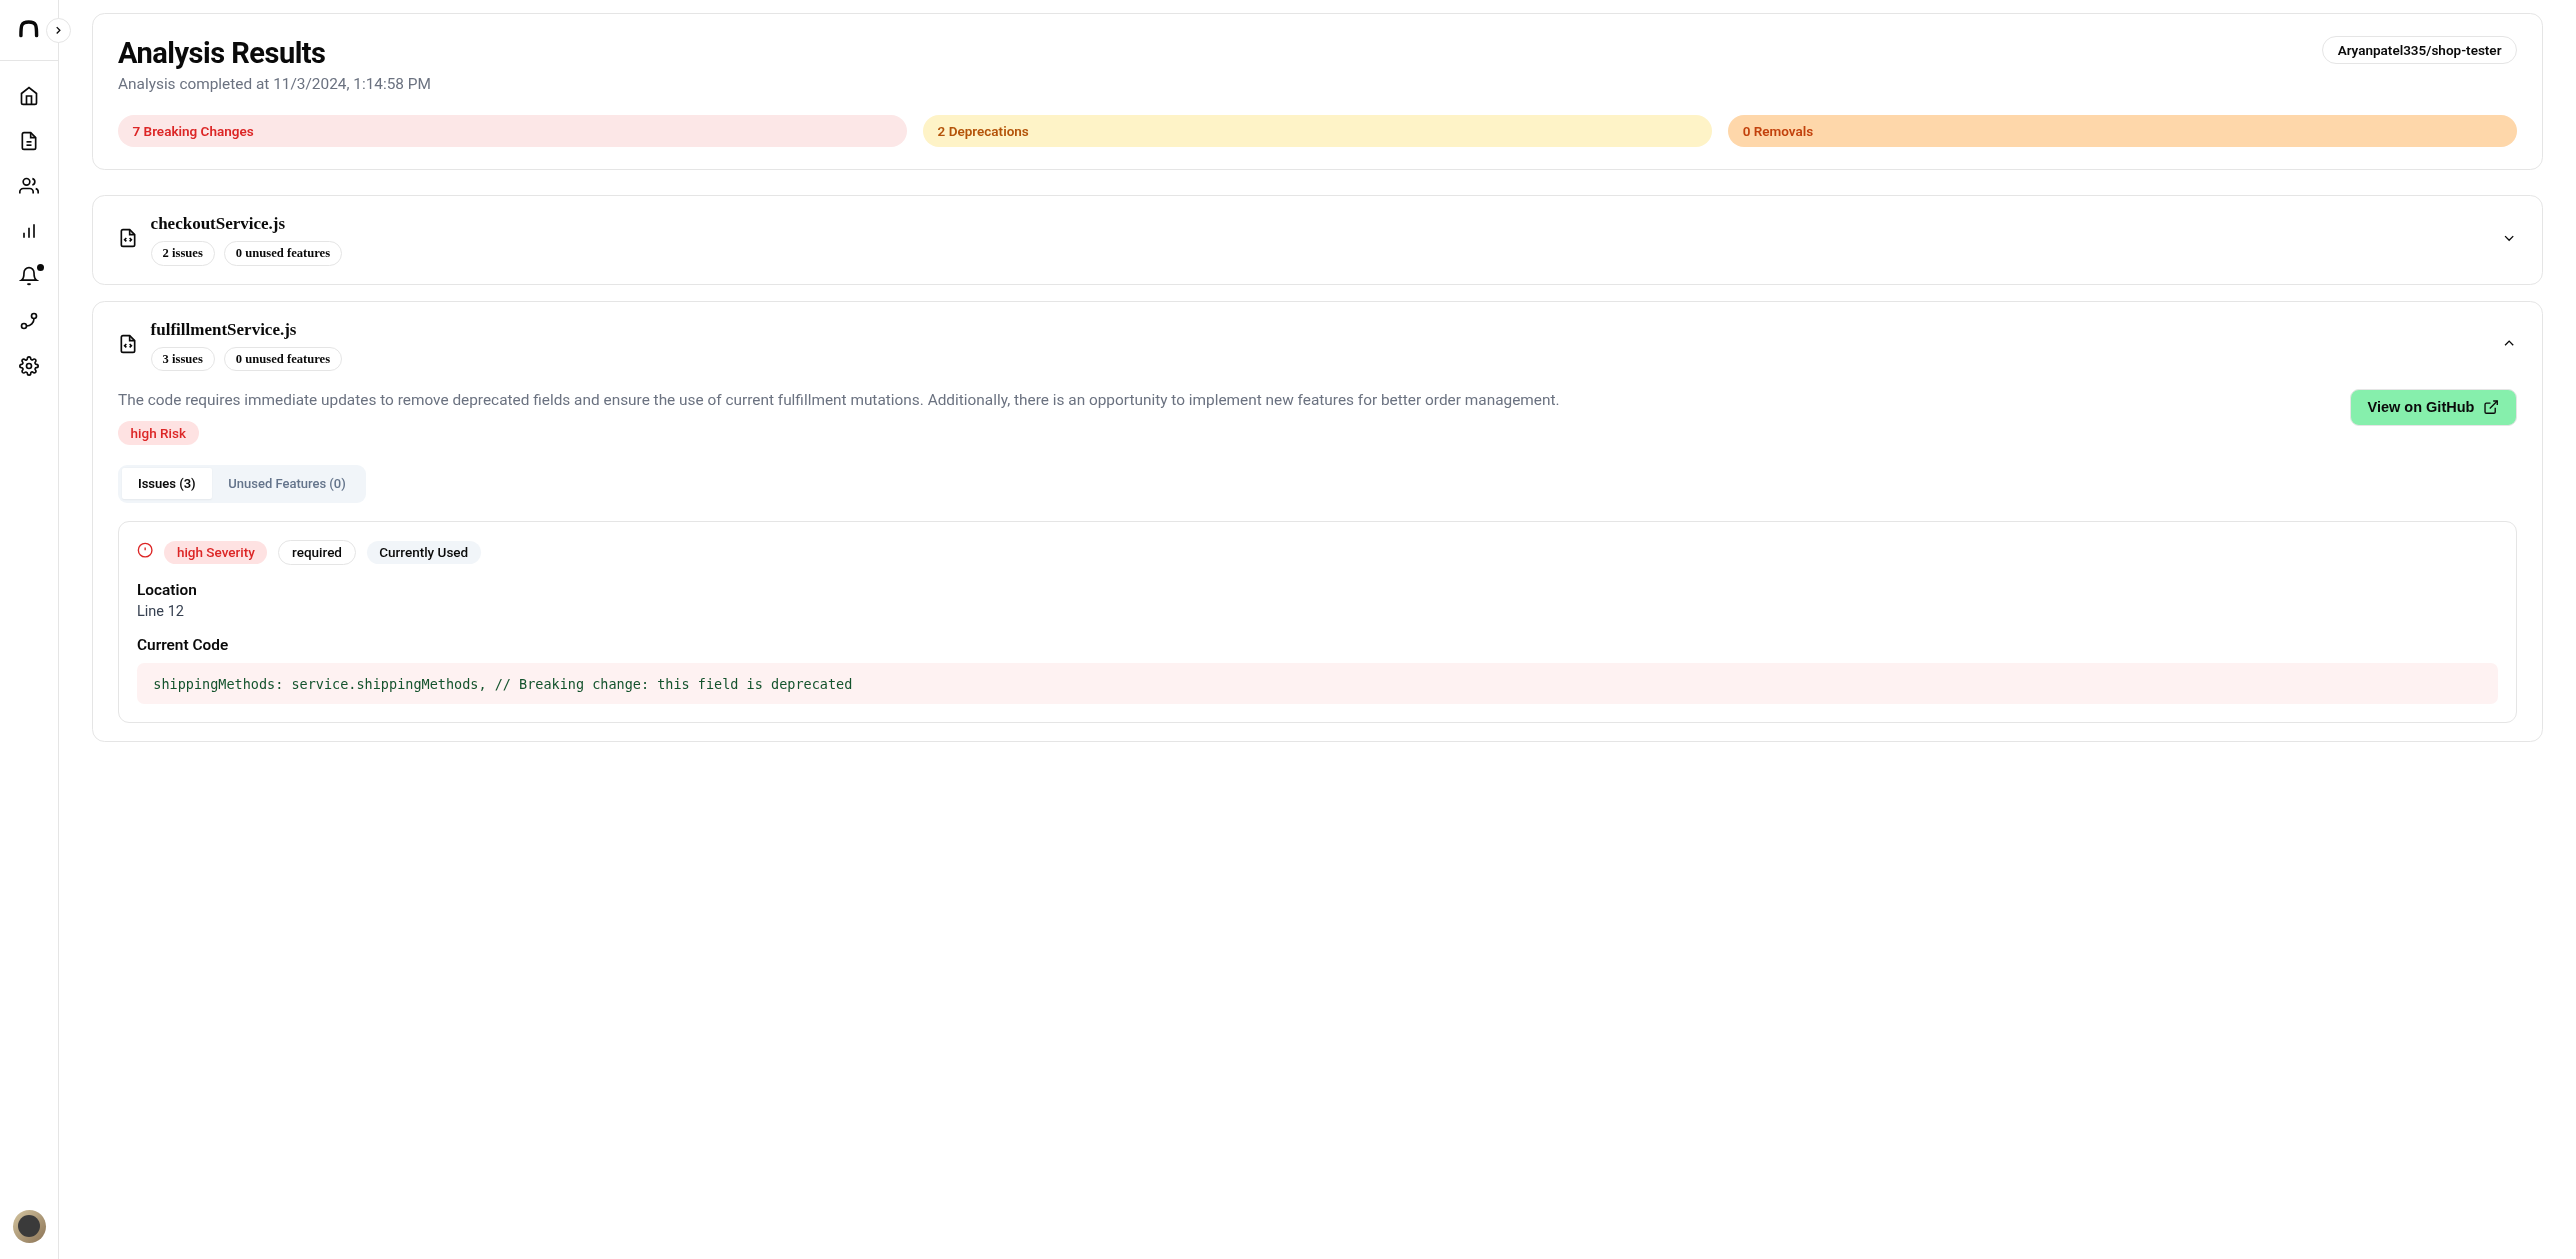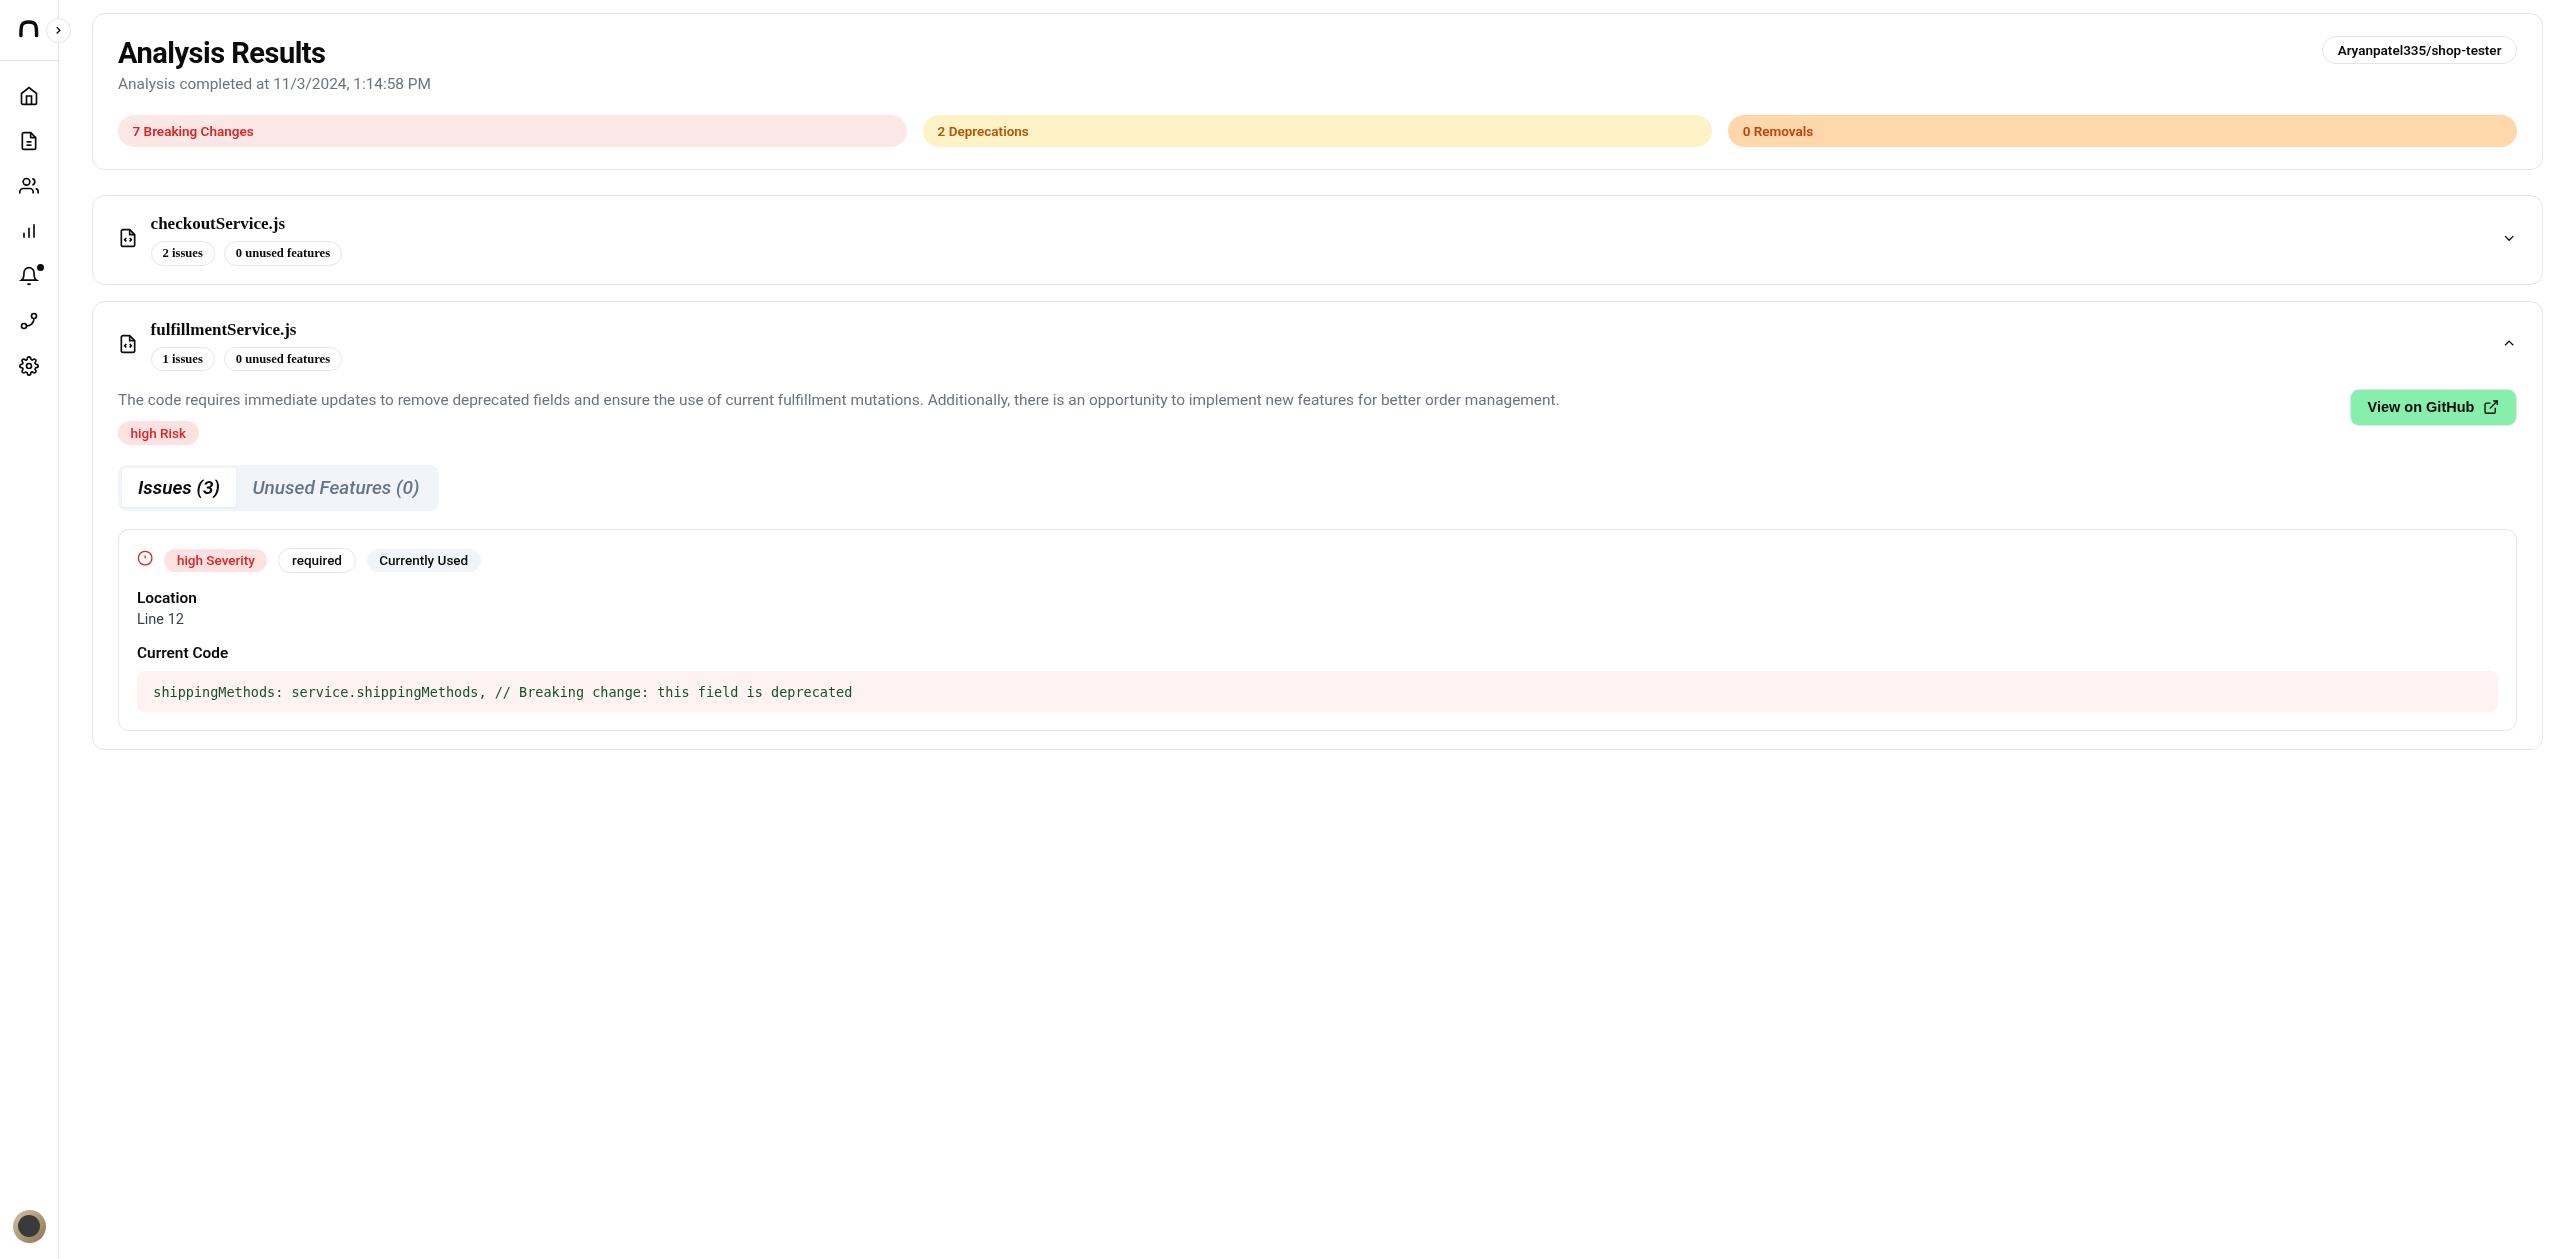"1 issues" span.file-badge { text: 1 -> 3 }
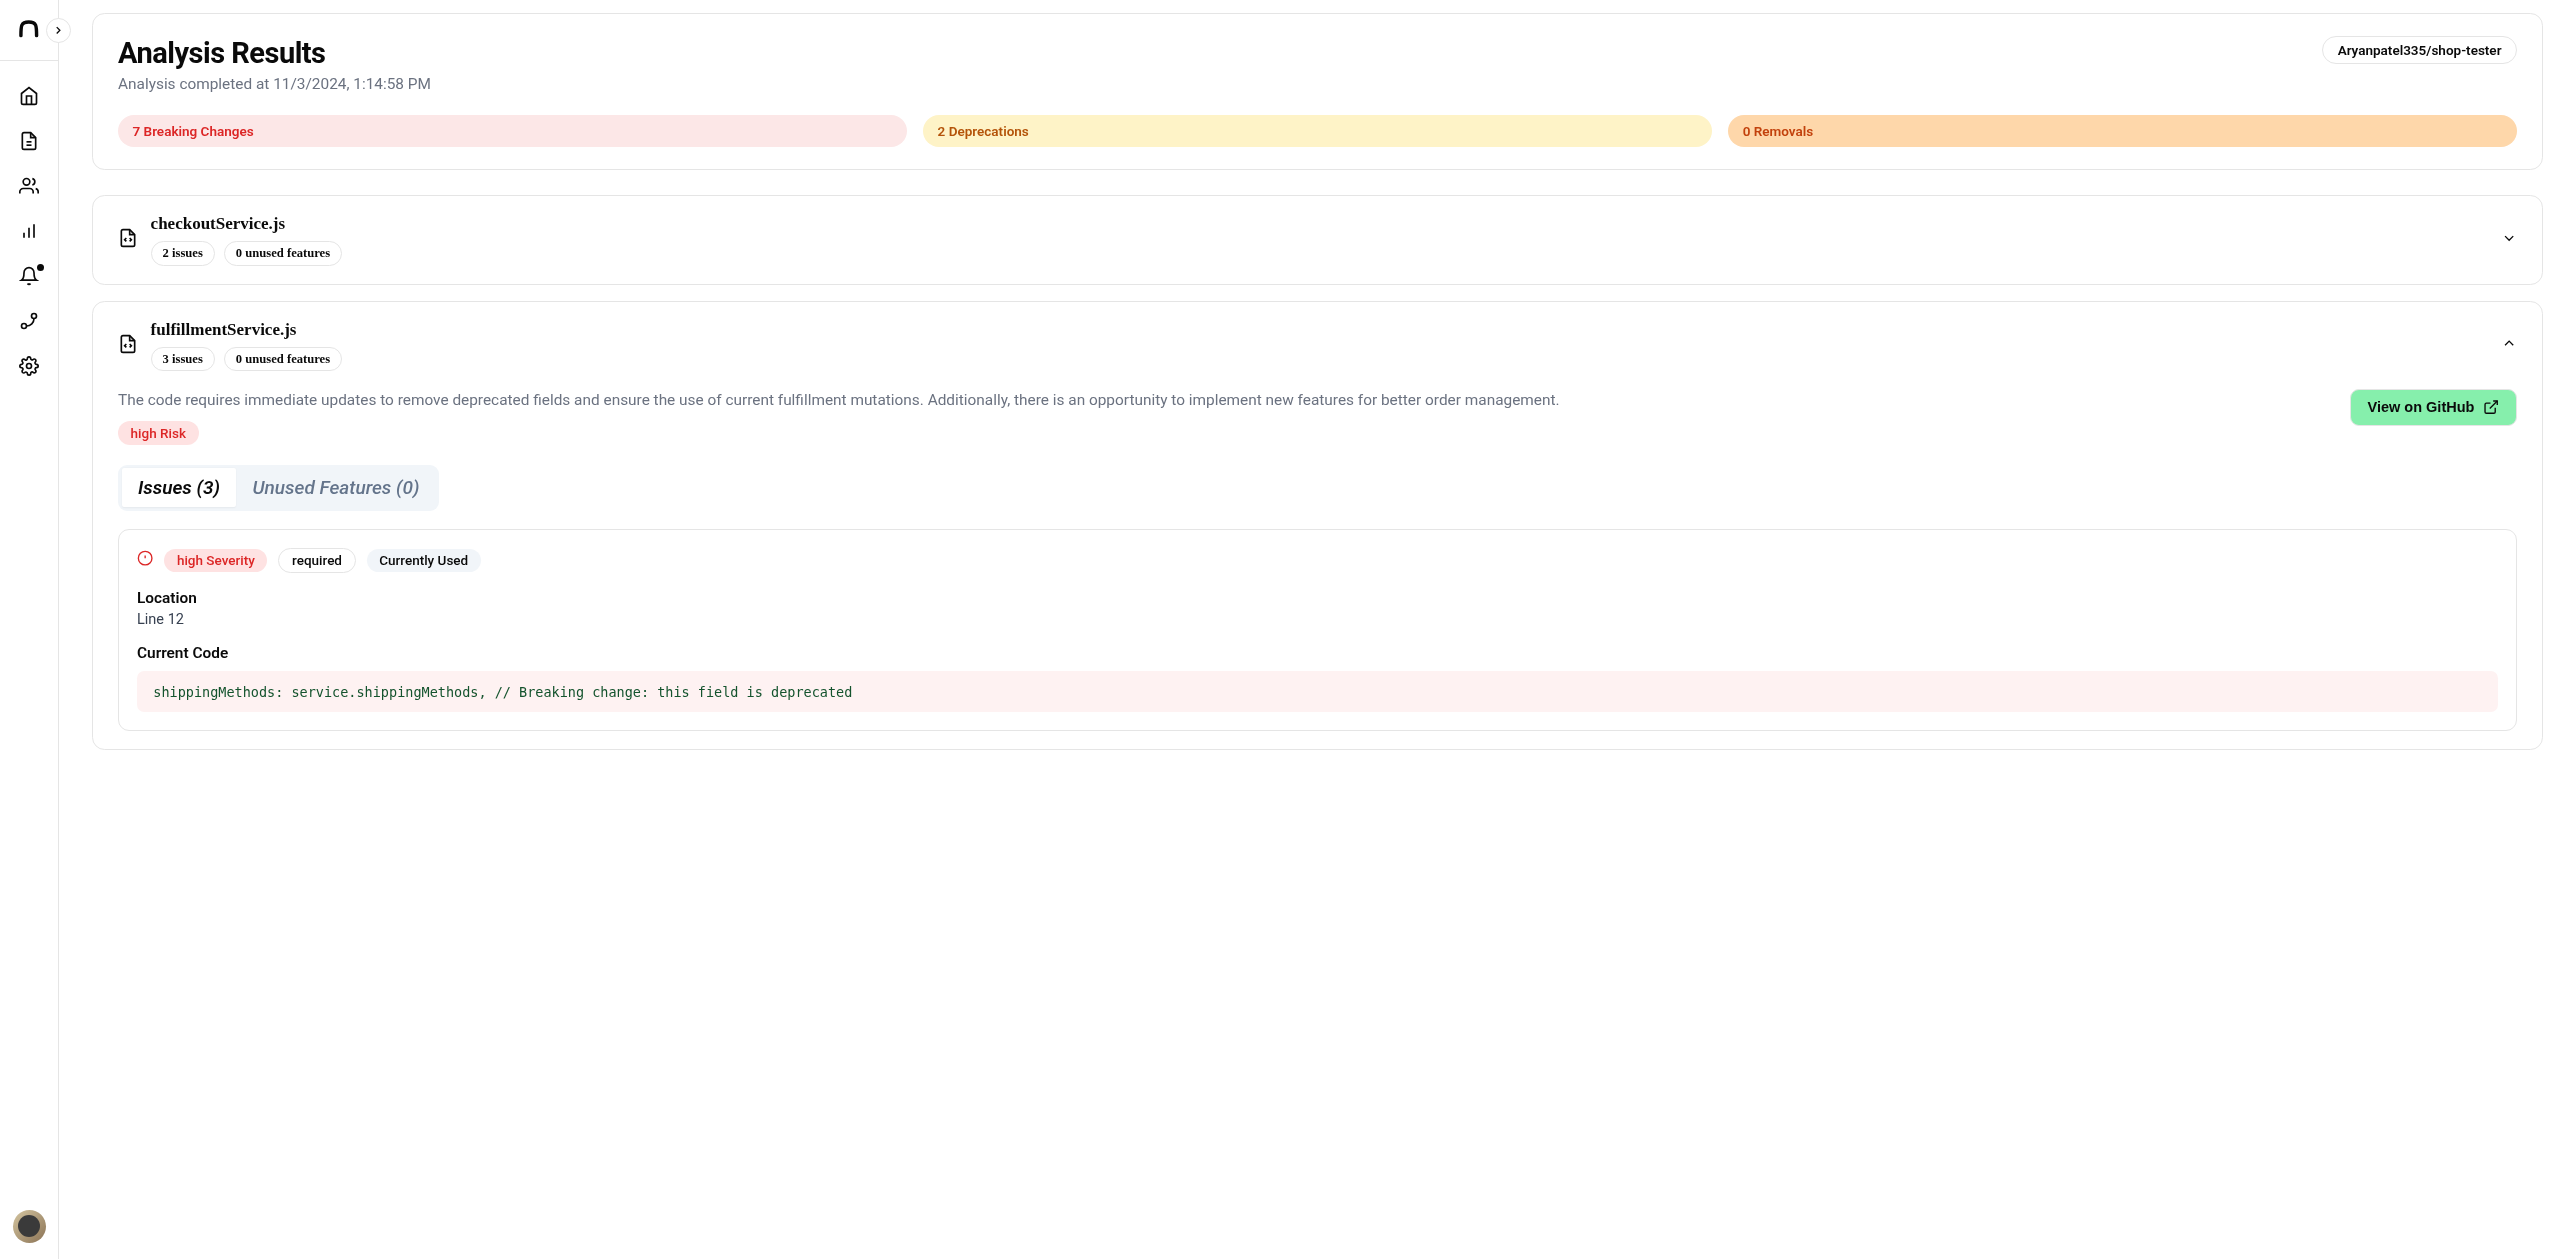"Issues (3)" .tab { font-size: 19px -> 13px; font-style: italic -> none }
